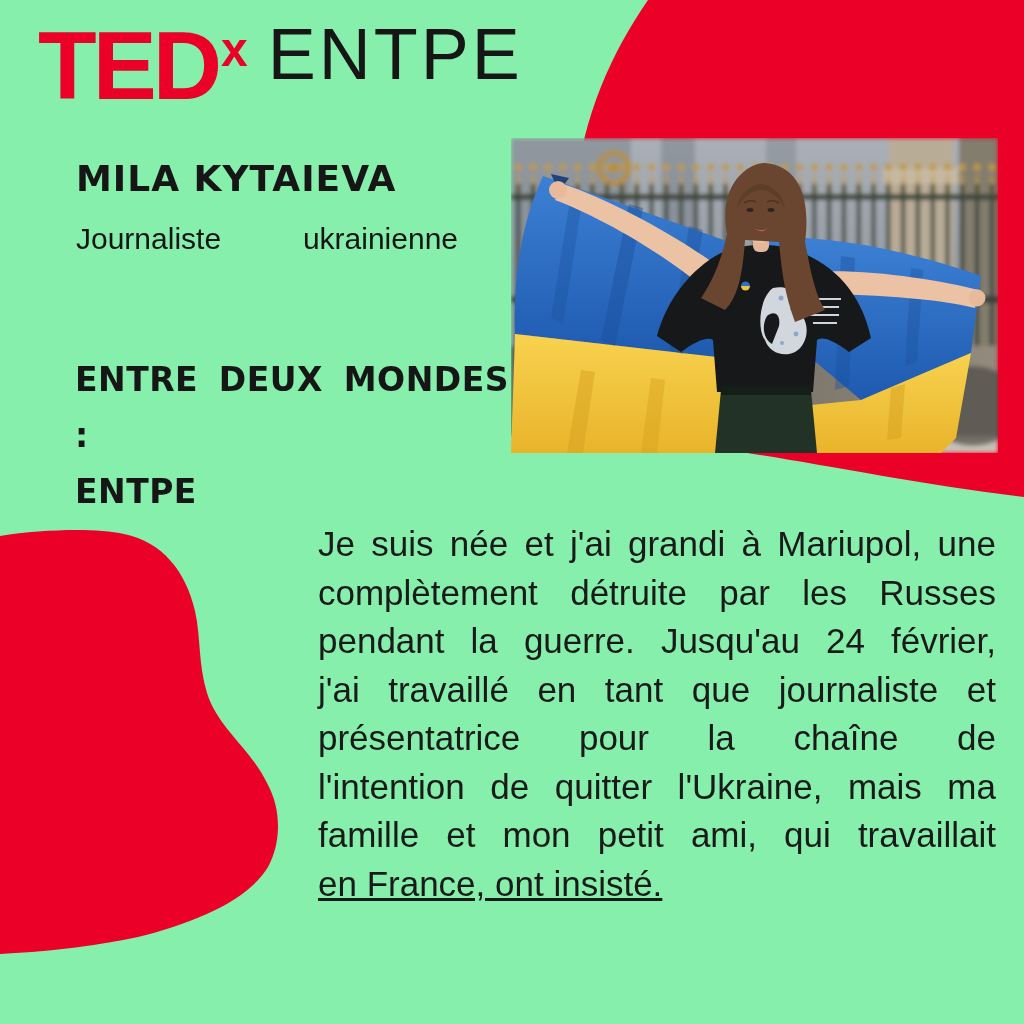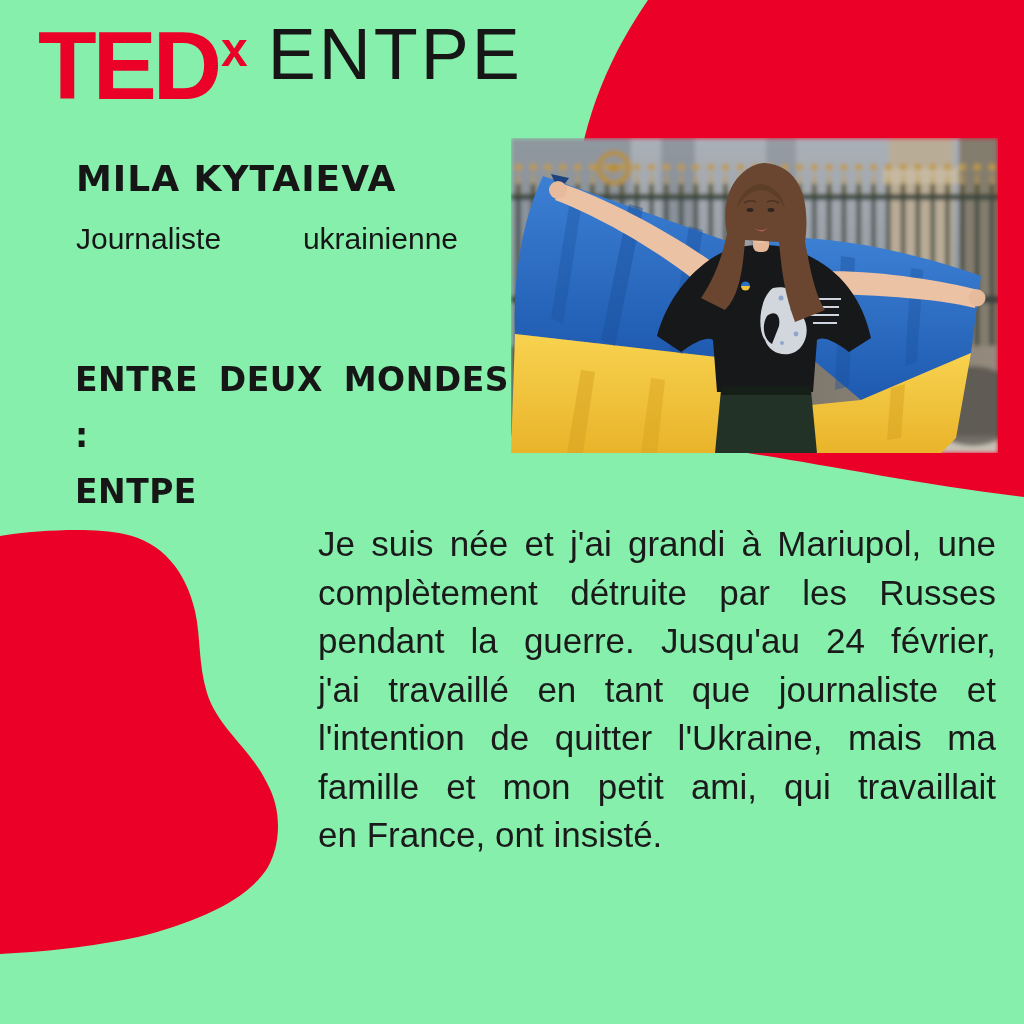"présentatrice pour la chaîne de" div { html: none -> <div>présentatrice pour la chaîne de</div> }
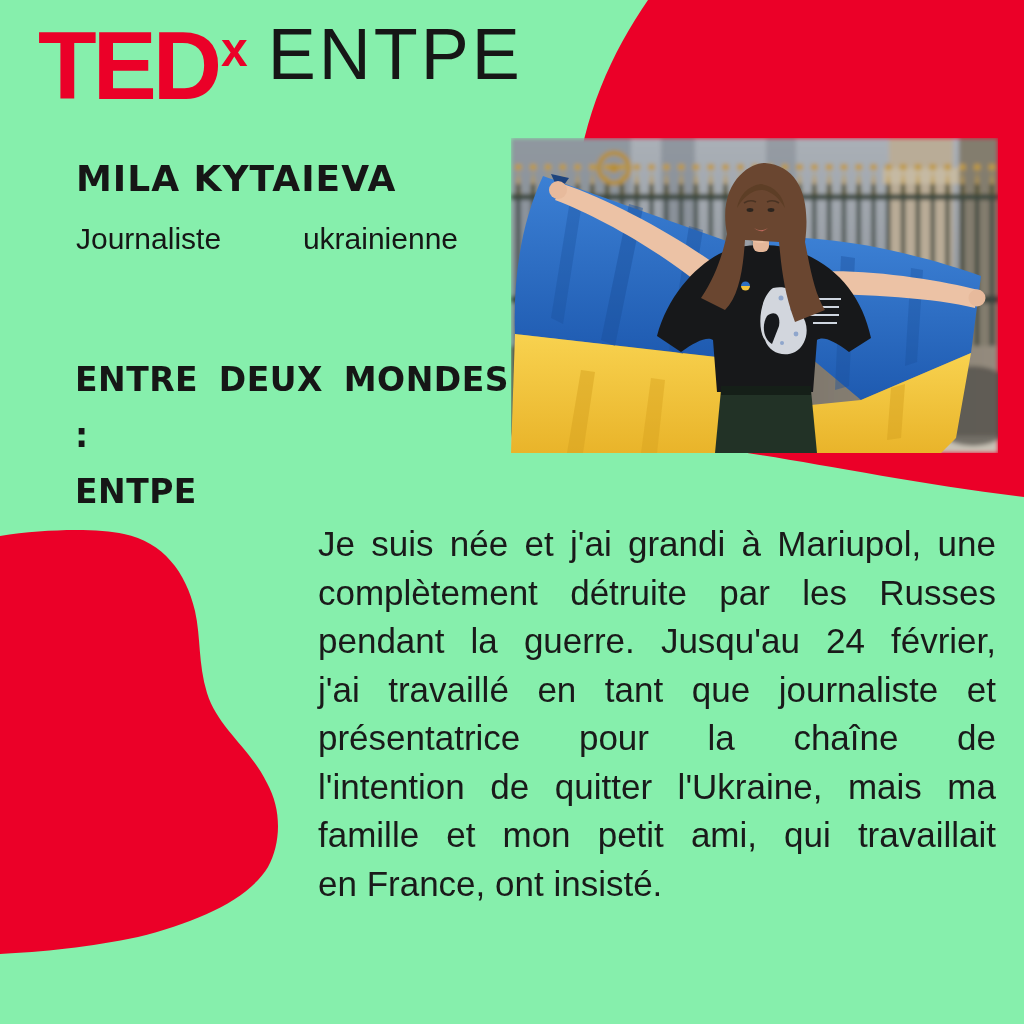"en France, ont insisté." .bio div:last-child { text-decoration: none -> underline }
